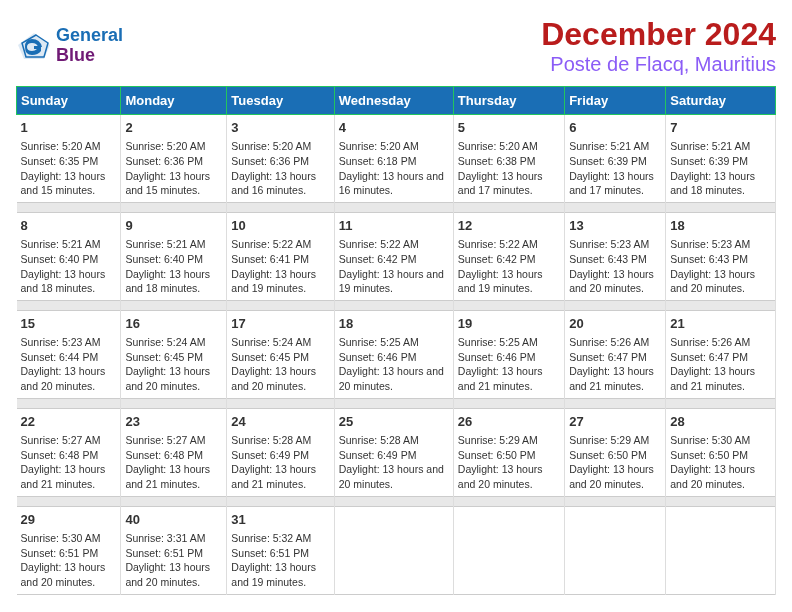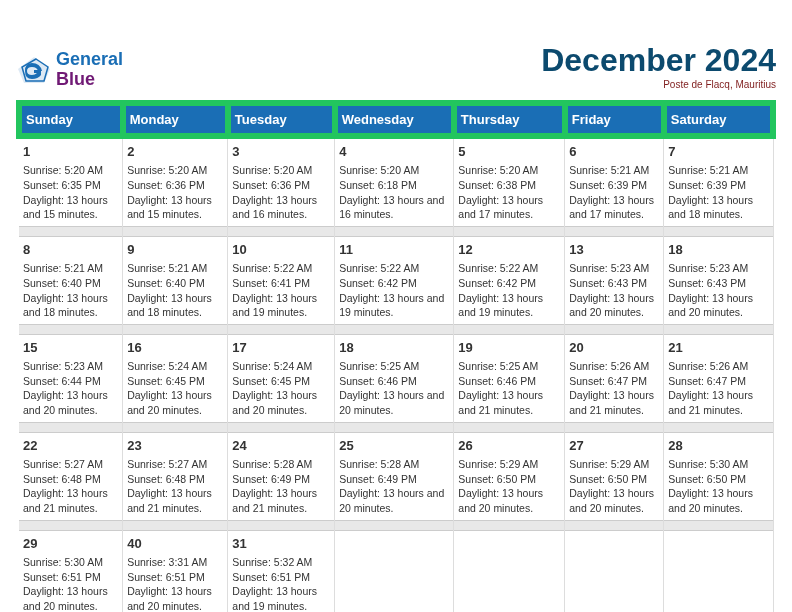"General" .header { align-items: flex-end -> center; margin-top: 26px -> none }
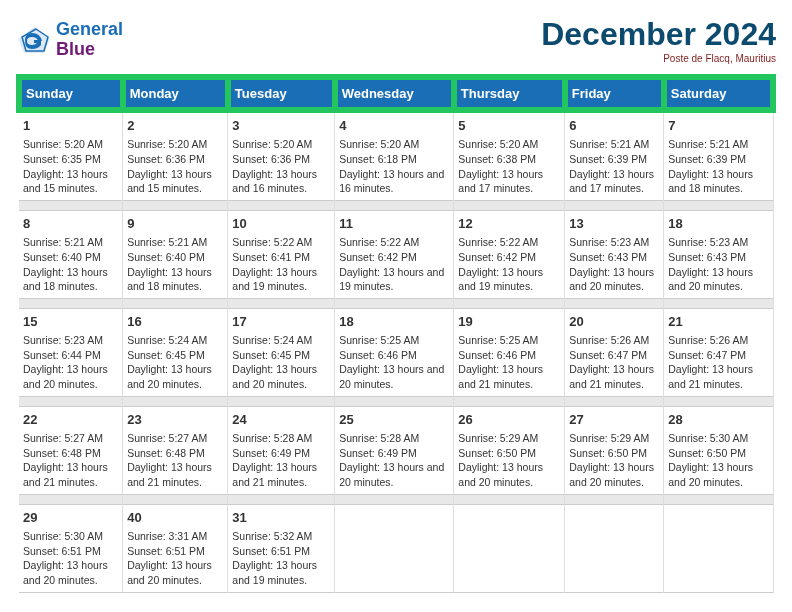"December 2024" .title-block h1 { color: #0c4a6e -> #b91c1c }
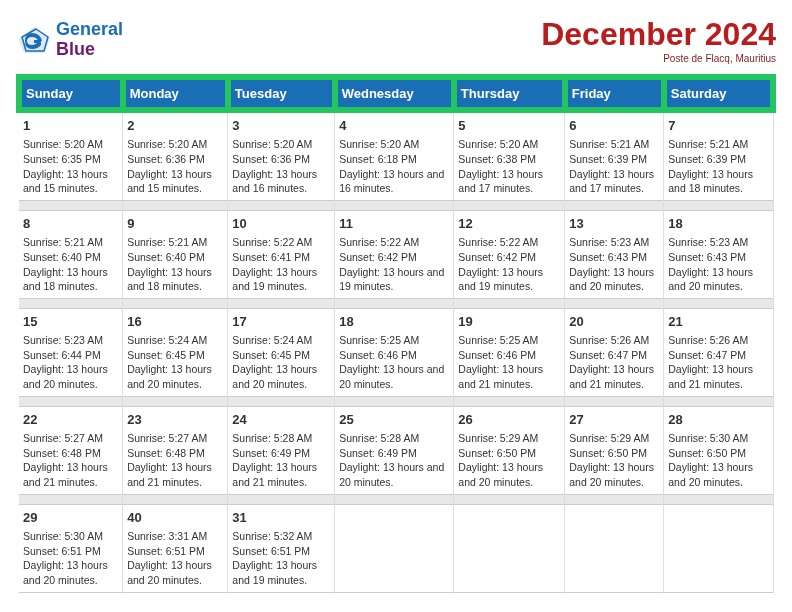"Poste de Flacq, Mauritius" .title-block h2 { color: #7f1d1d -> #8b5cf6; font-size: 10px -> 20px }
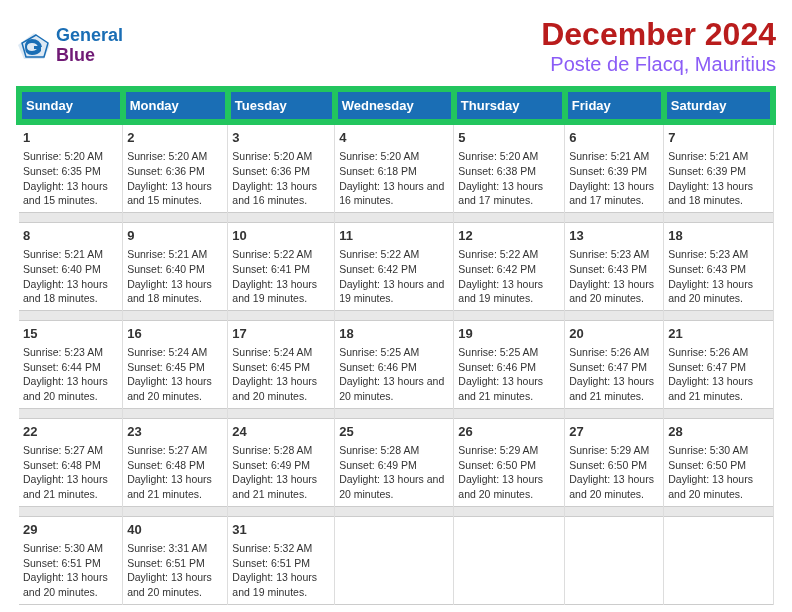"Sunday" thead th { border: 6px solid #22c55e -> 1px solid #22c55e }
